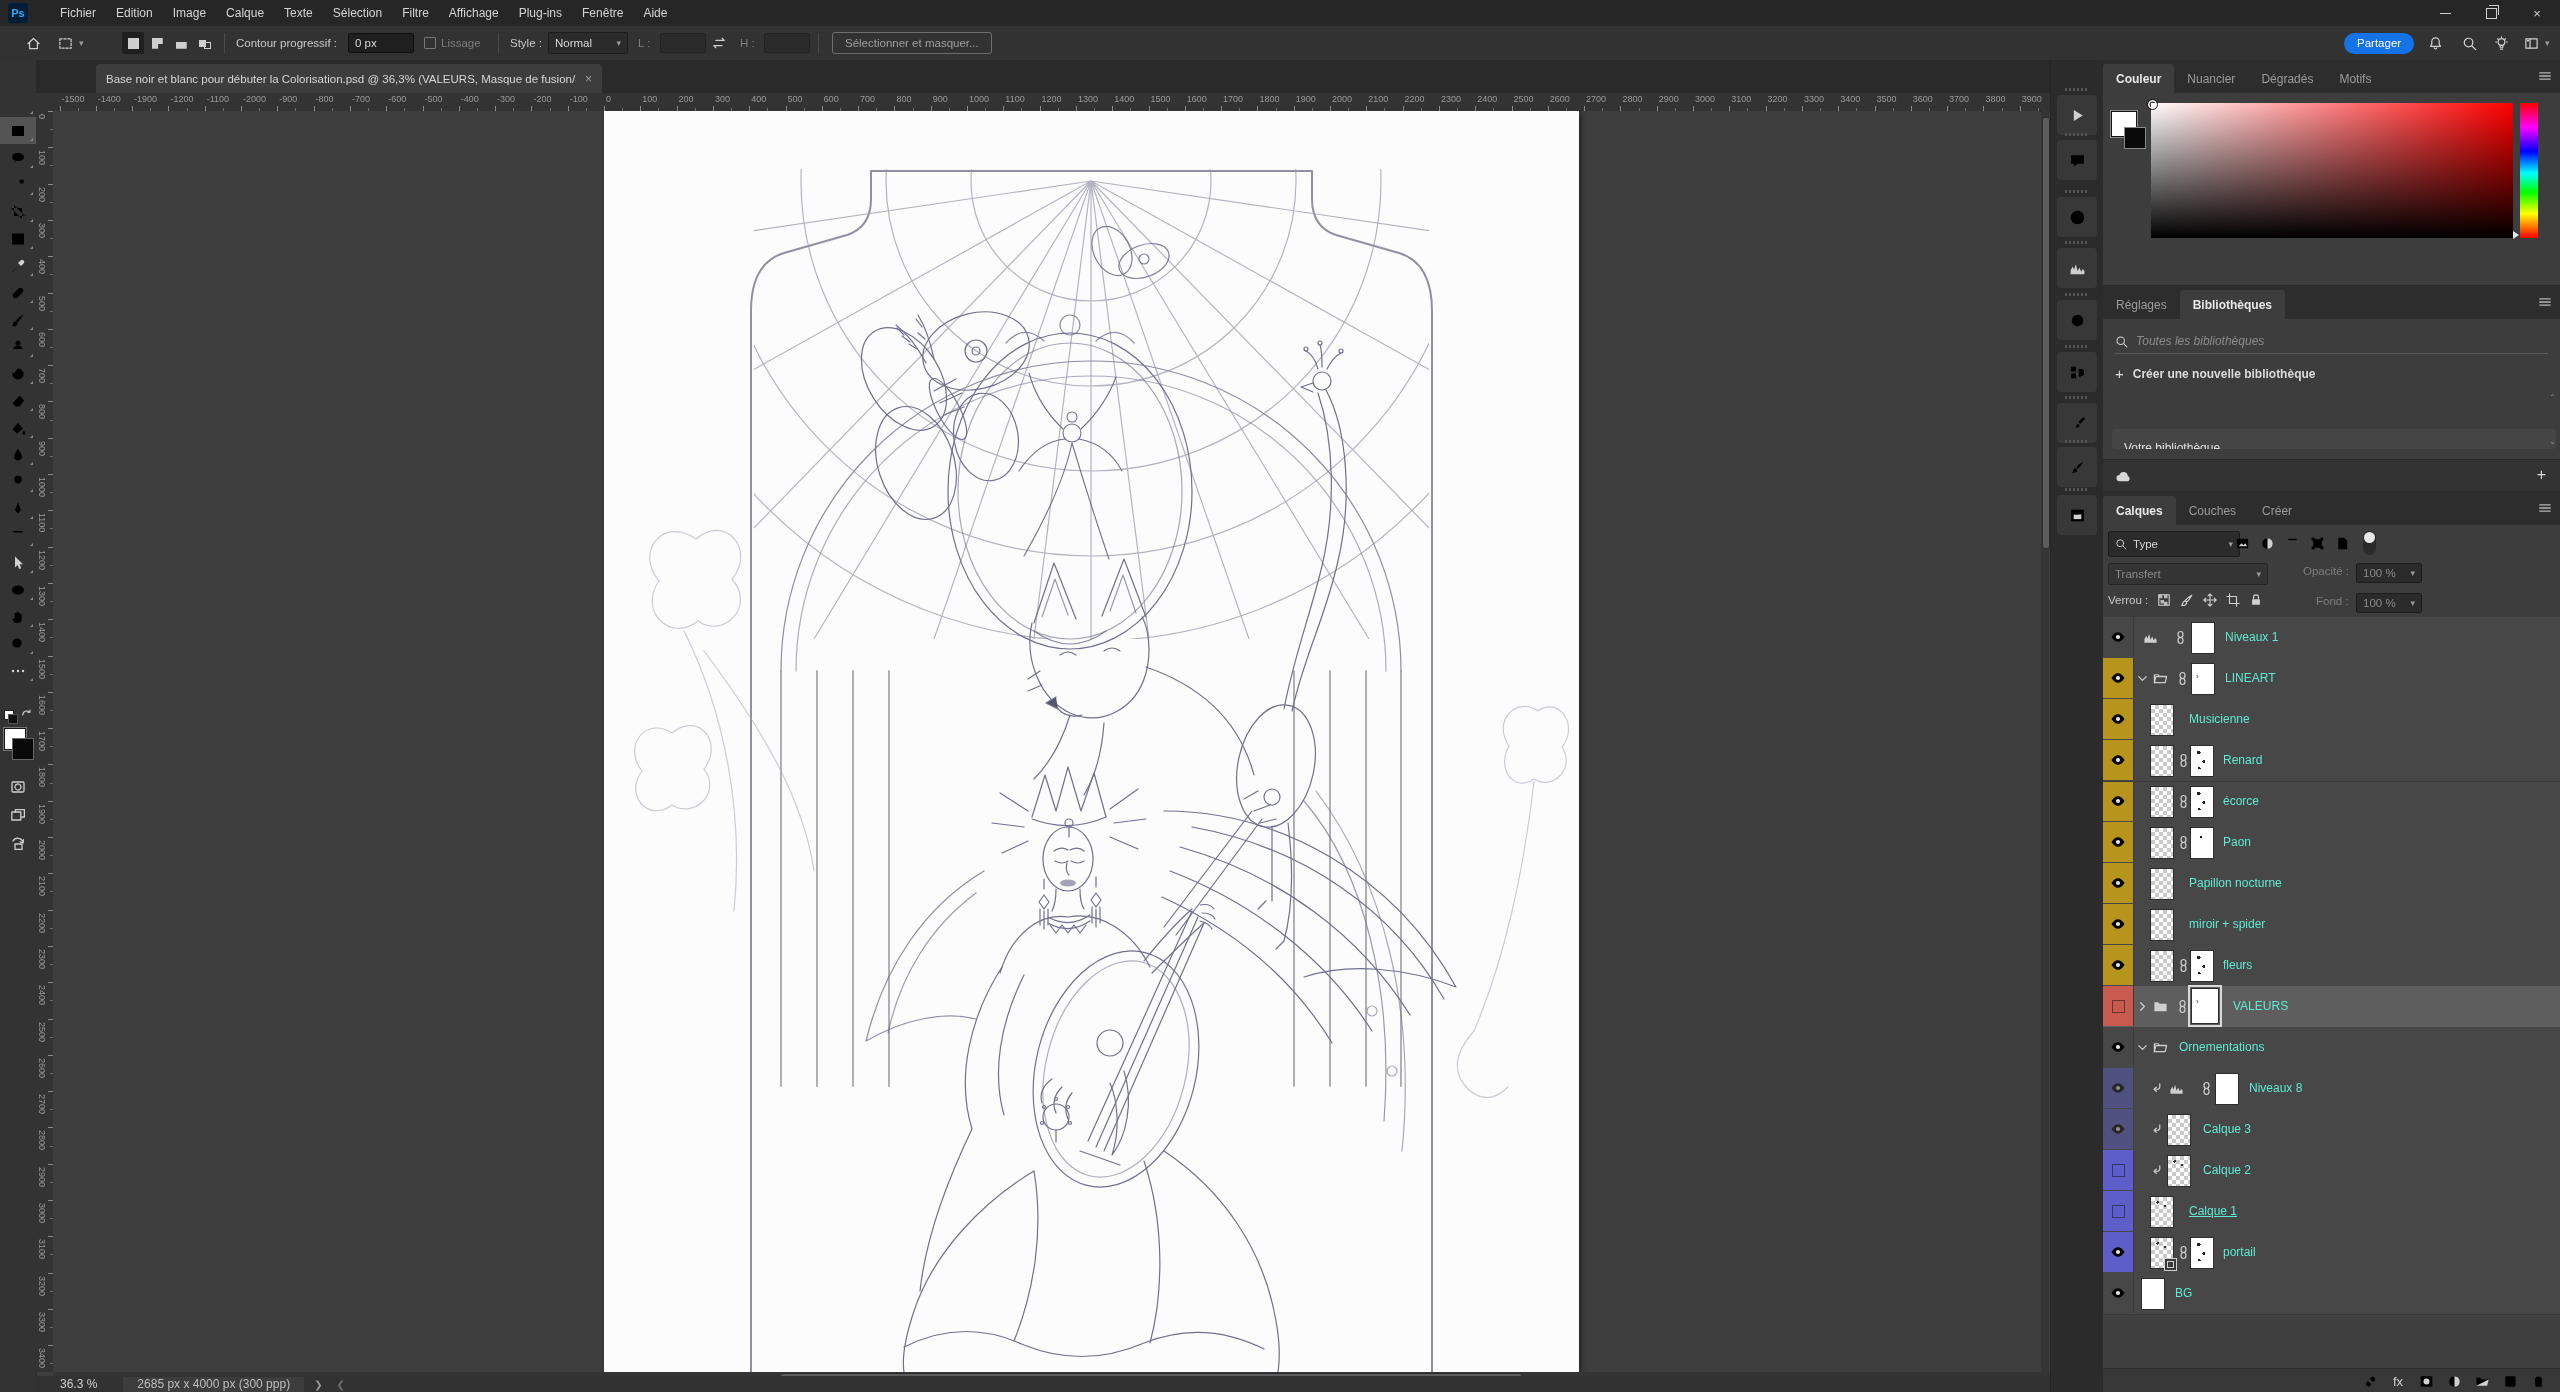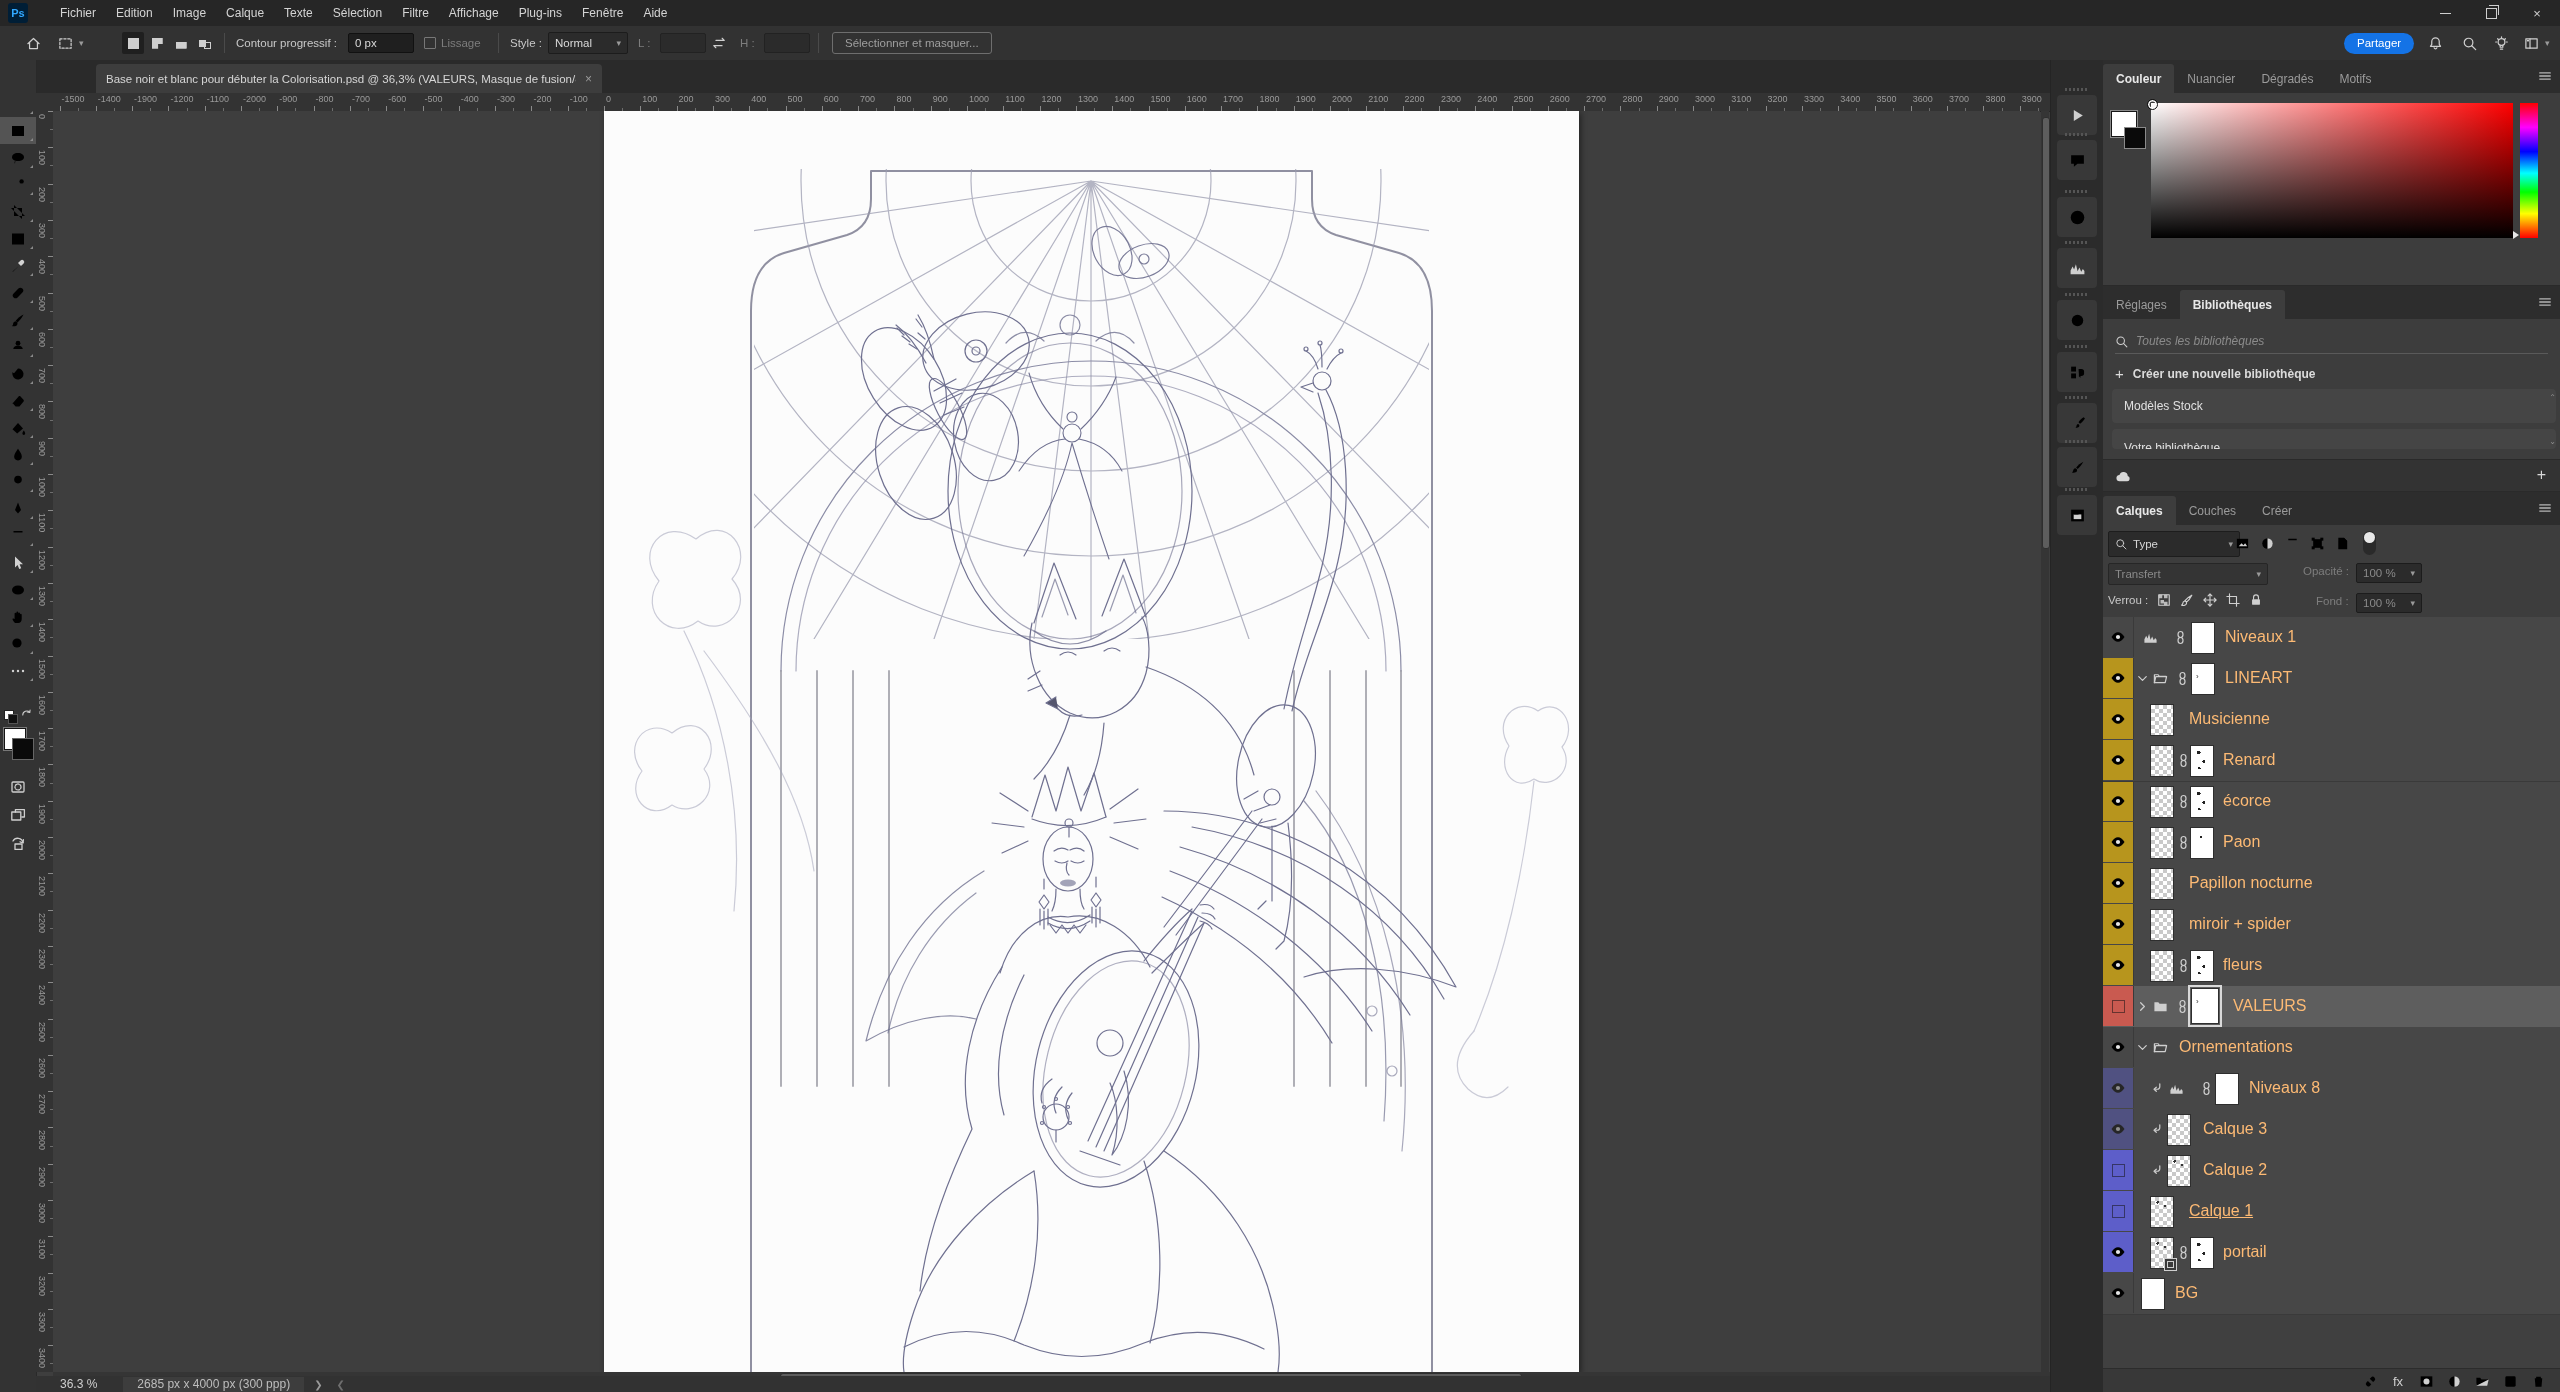"Modèles Stock" div.lib-item { html: <div> <span>Modèles Stock</span> </div> -> none }
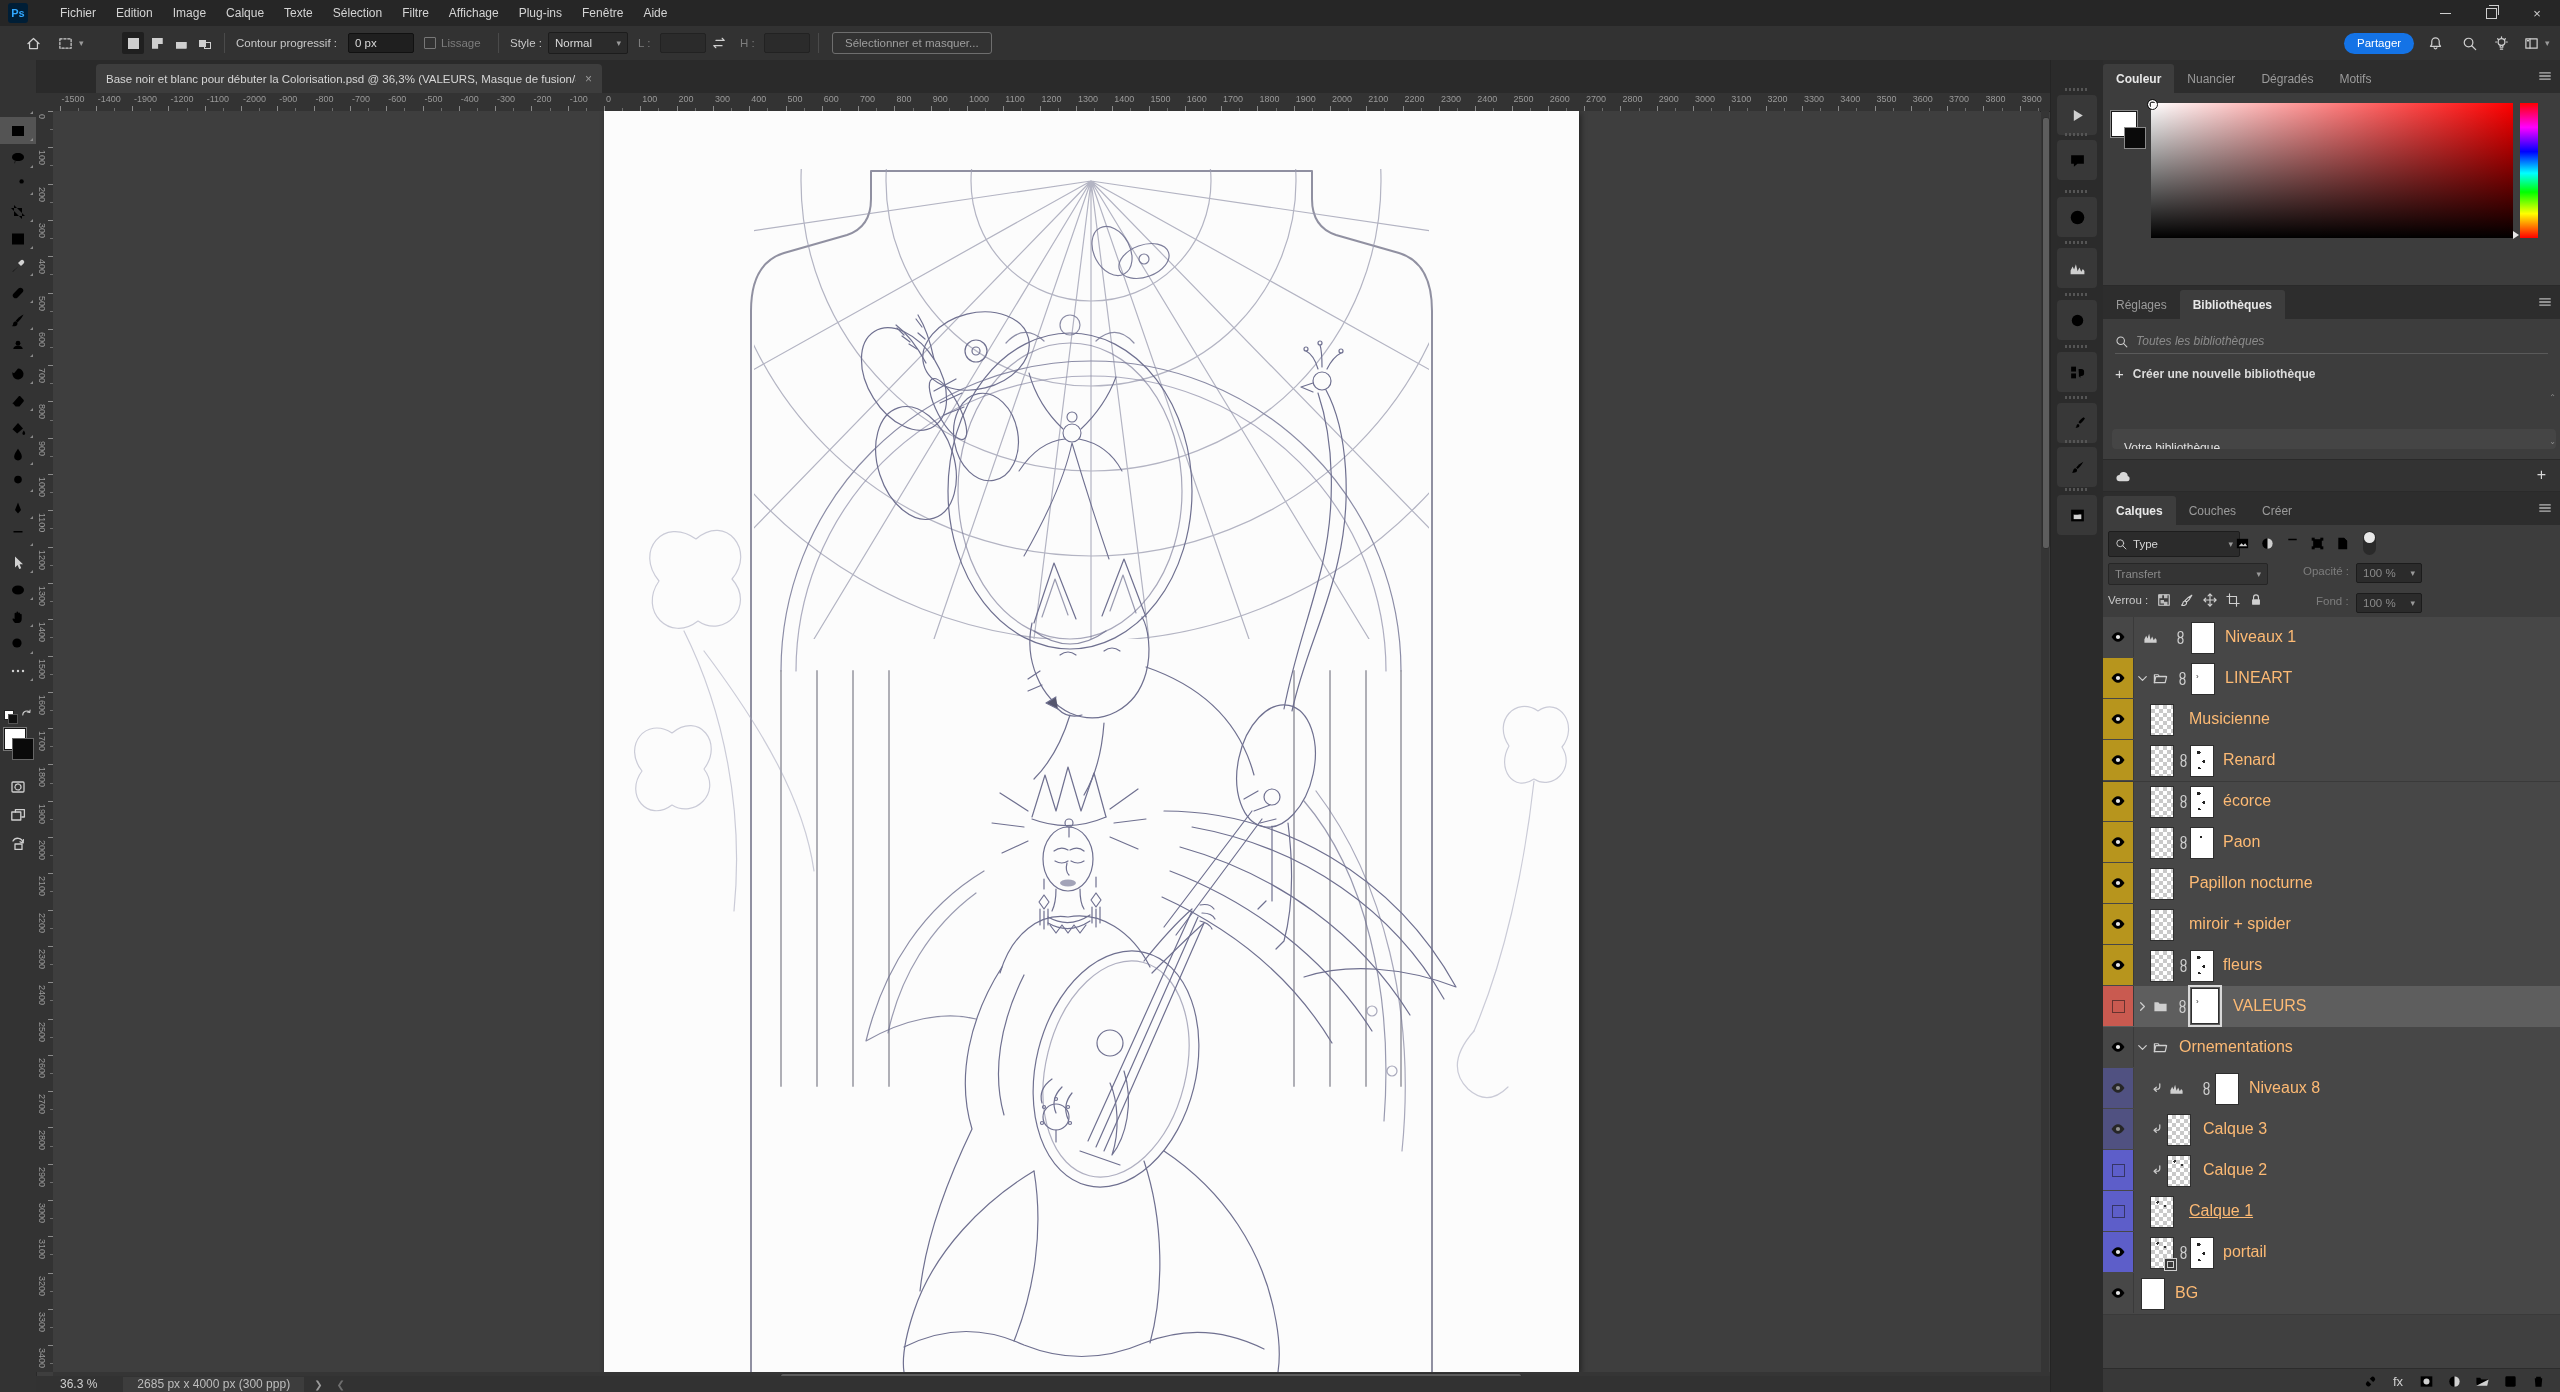"Niveaux 1" .lname { color: #fdba74 -> #5eead4; font-size: 16px -> 12px }
